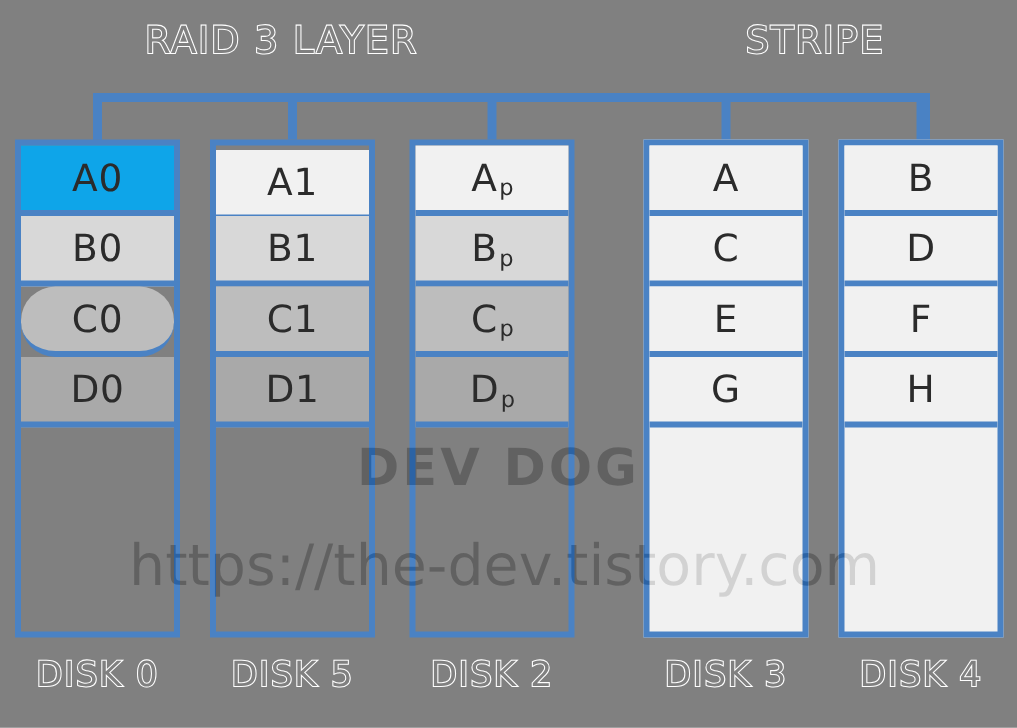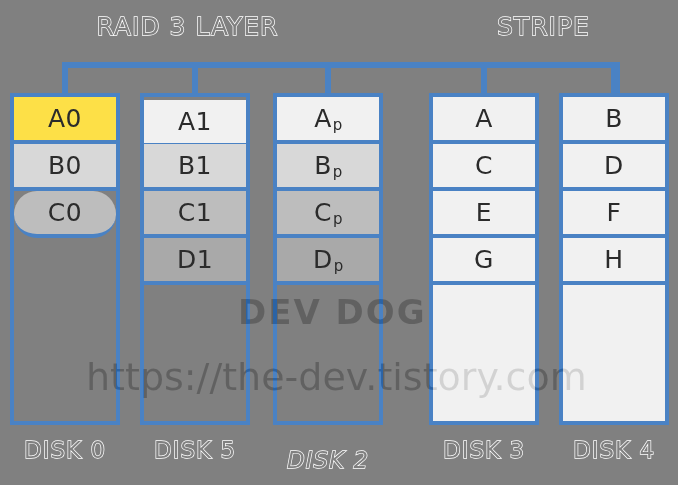"A0" div.cell { background: #fde047 -> #0ea5e9 }
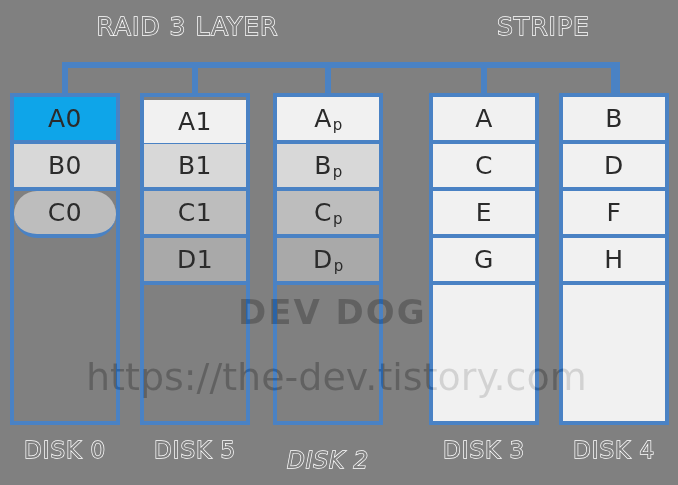"D0" div.cell { html: none -> <div> <span>D0</span> </div> }
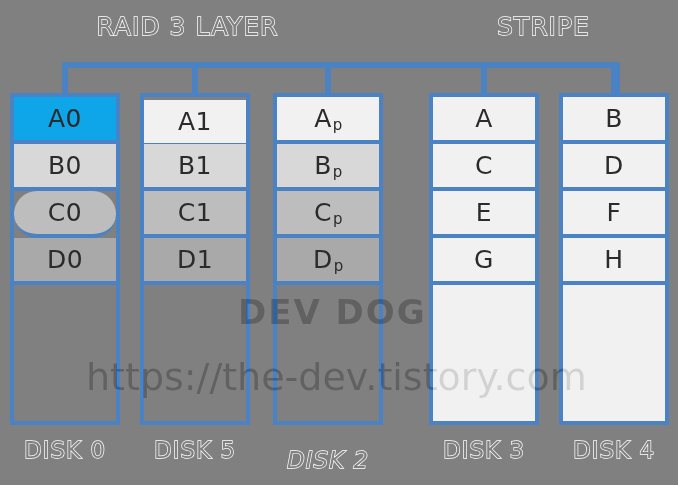"DISK 2" div.outline-label { font-style: italic -> none; top: 447px -> 437px }
